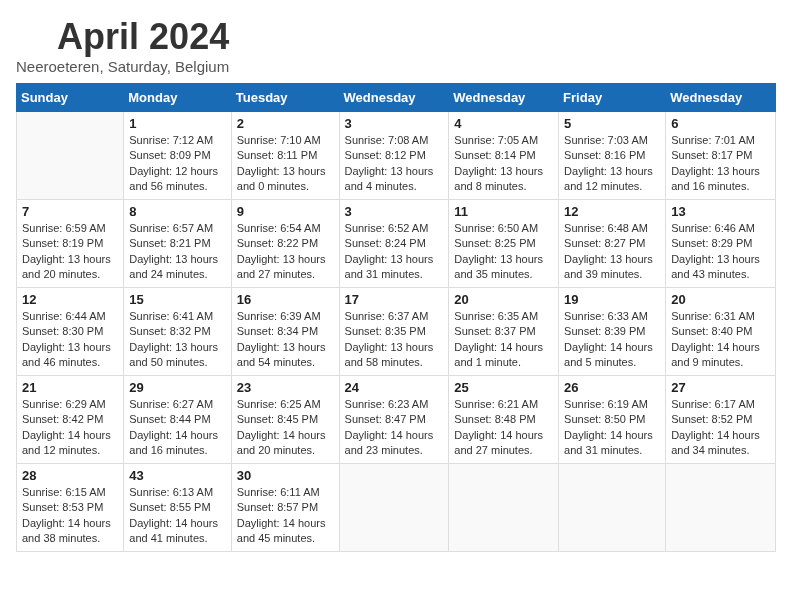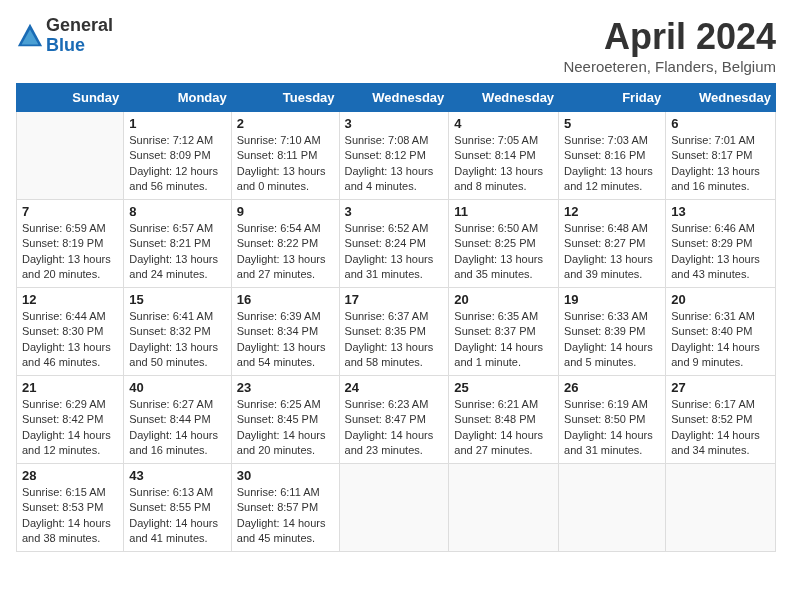"General" div.logo { html: <div> <svg> <polygon></polygon> <polygon></polygon> </svg> <div> <span>General</span> <span>Blue</span> </div> </div> -> none }
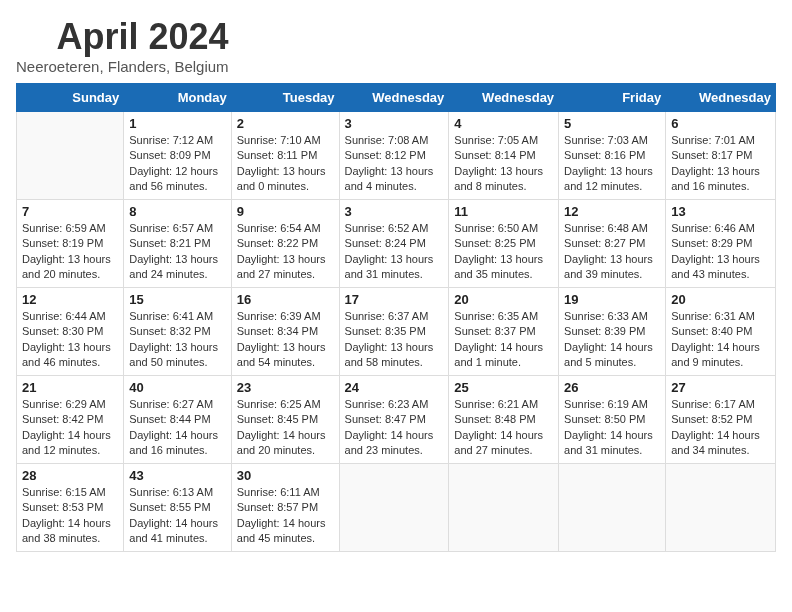"Neeroeteren, Flanders, Belgium" div.location { text: Flanders -> Saturday }
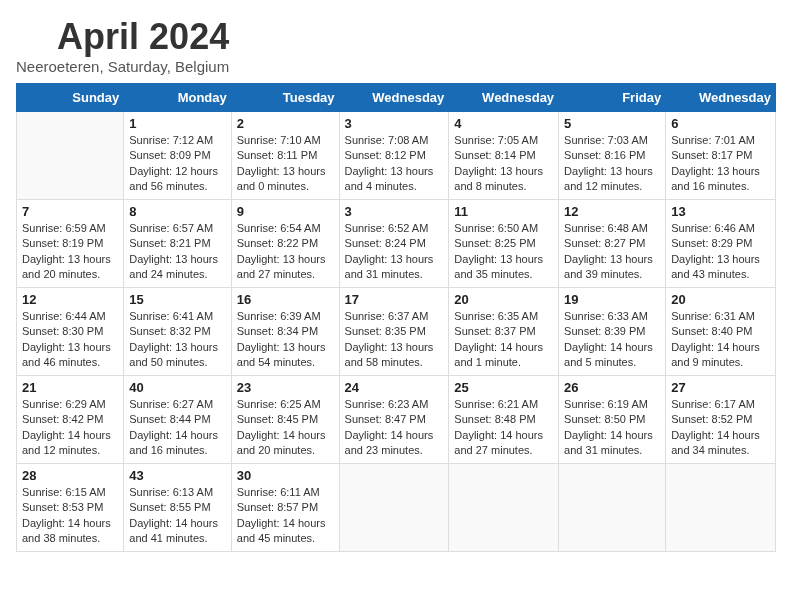"Sunday" .calendar-table thead tr th { text-align: right -> left }
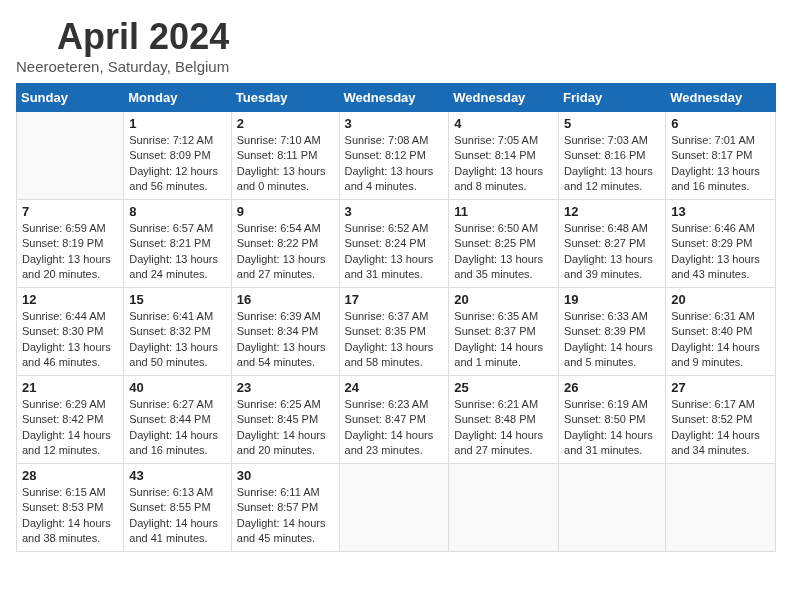"40" div.day-number { text: 40 -> 29 }
